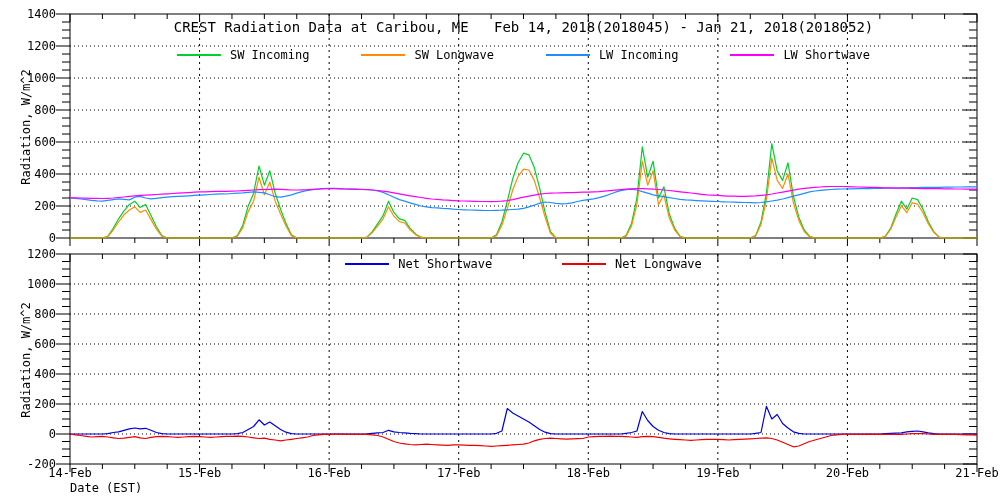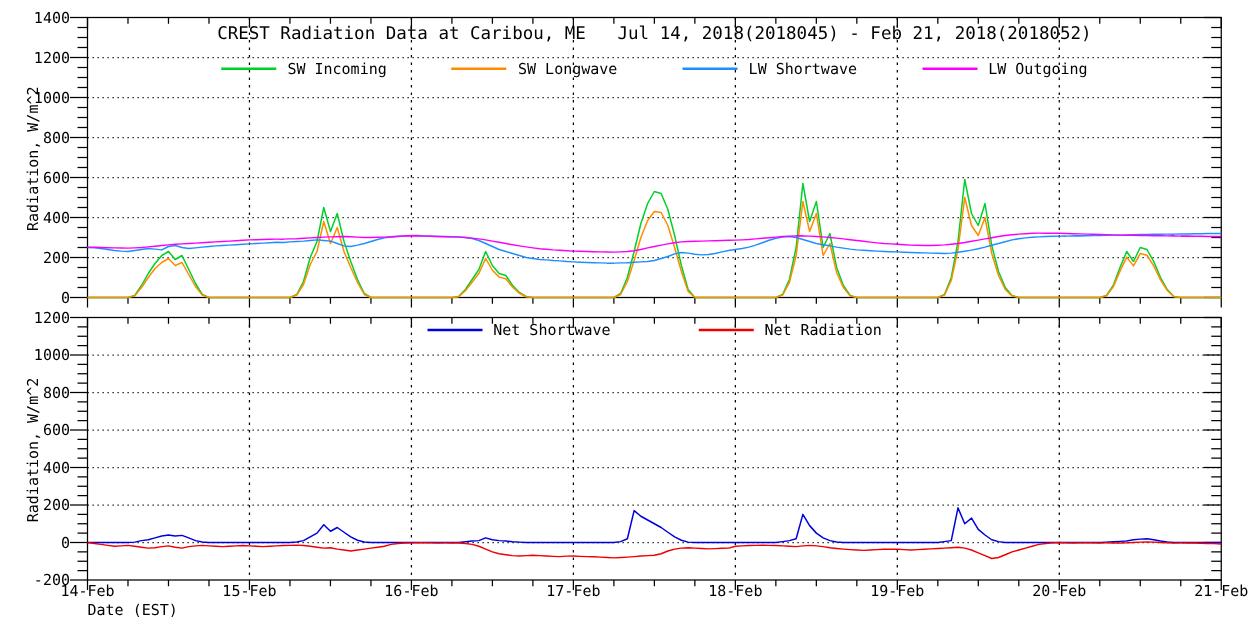"CREST Radiation Data at Caribou," div.chart-title { text: Jul 14, 2018(2018045) - Feb -> Feb 14, 2018(2018045) - Jan }
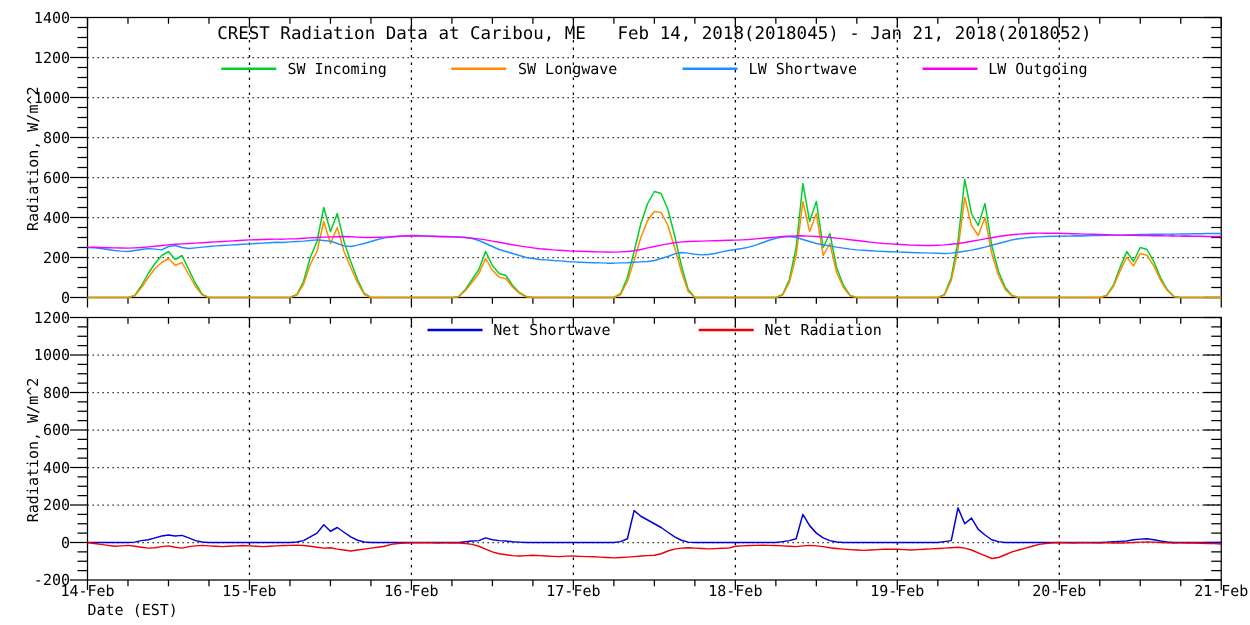"LW Shortwave" span { text: Shortwave -> Incoming }
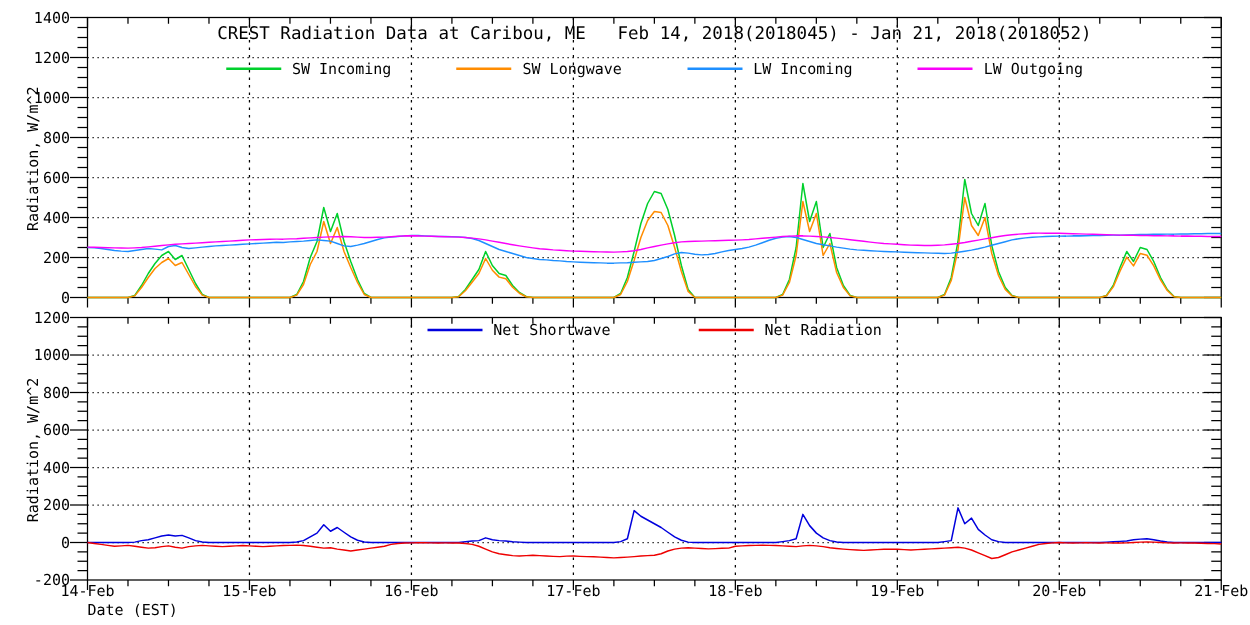"LW Outgoing" span { text: Outgoing -> Shortwave }
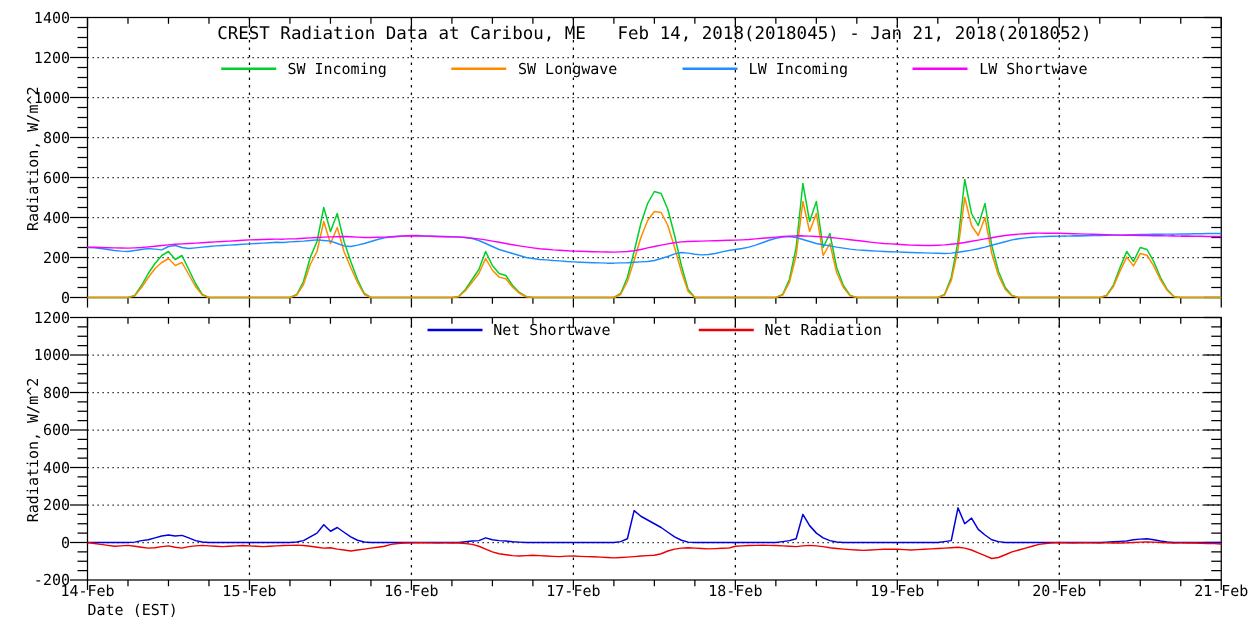"Net Radiation" span { text: Radiation -> Longwave }
